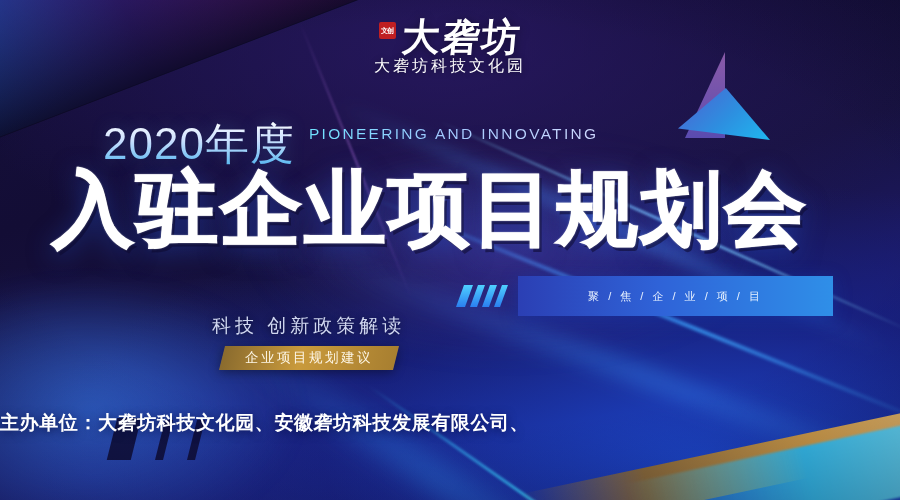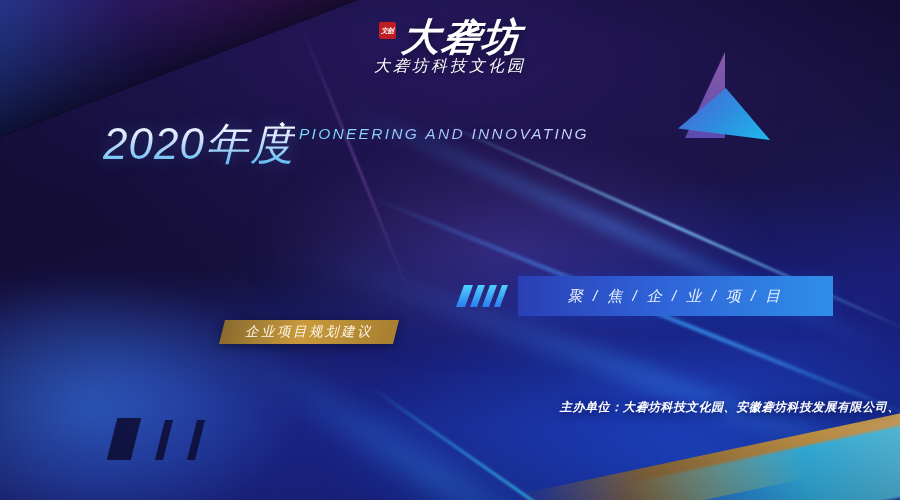"文创" .content { font-style: italic -> none }
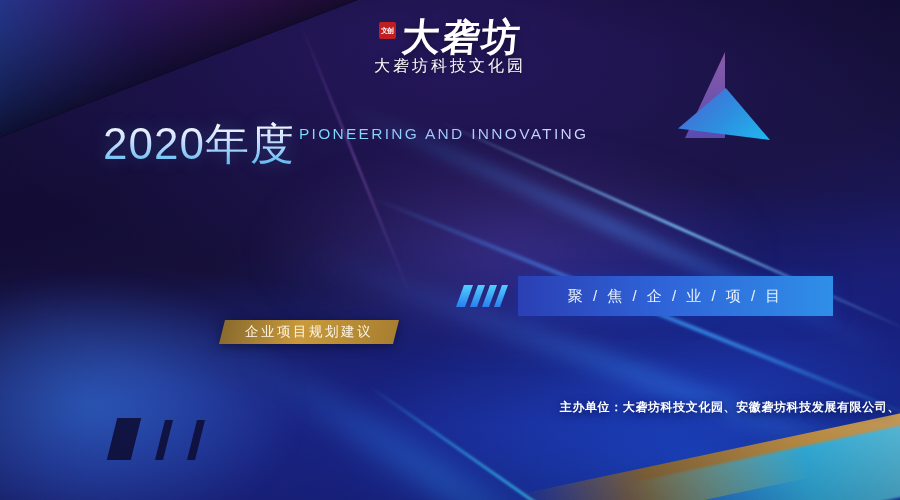"PIONEERING AND INNOVATING" .eng { margin-left: 4px -> 14px }
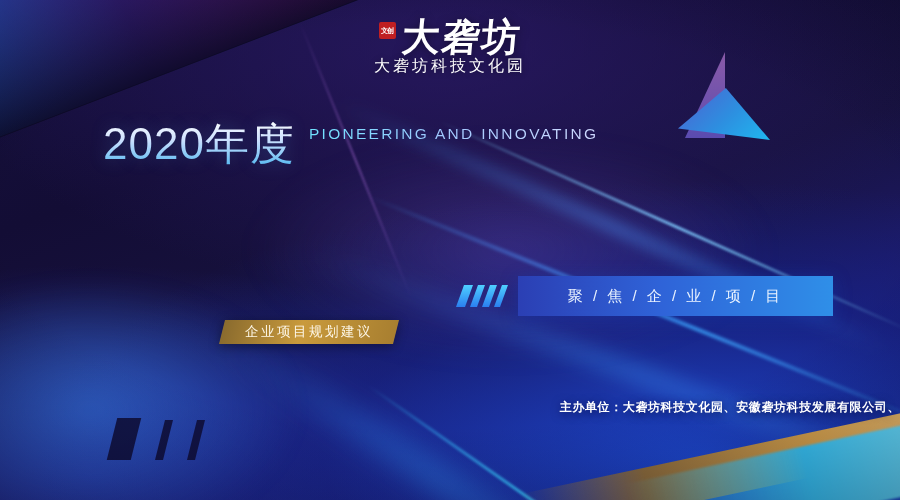"入驻企业项目规划会" div.maintitle { html: none -> <div>入驻企业项目规划会</div> }
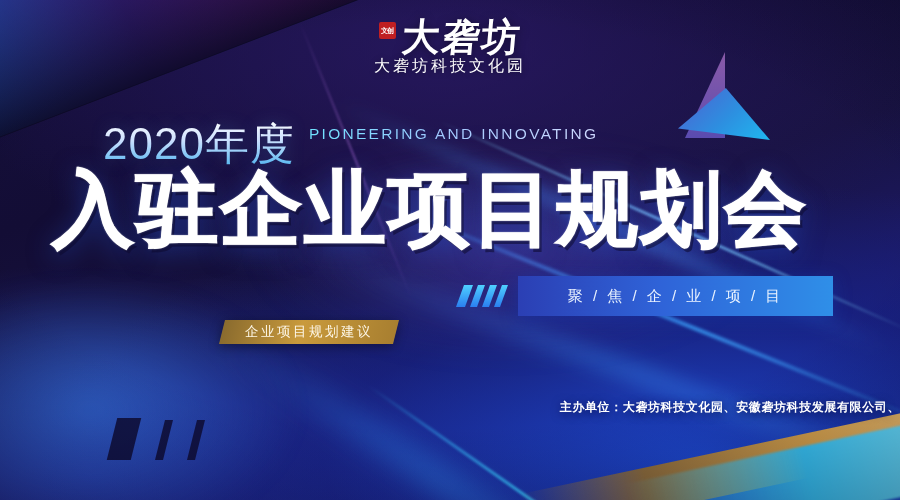"聚 / 焦 / 企" .focusbar span { font-size: 15px -> 11px }
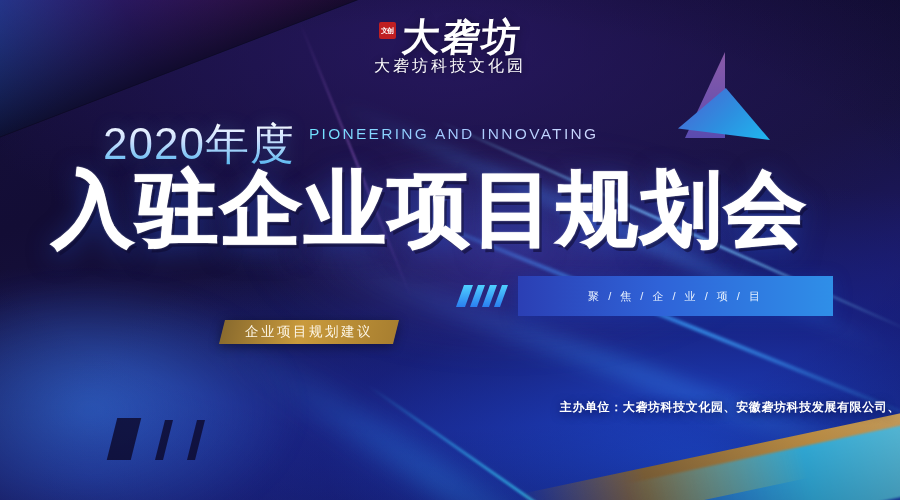"科技 创新政策解读" div.tagline-1 { html: none -> <div>科技 创新政策解读</div> }
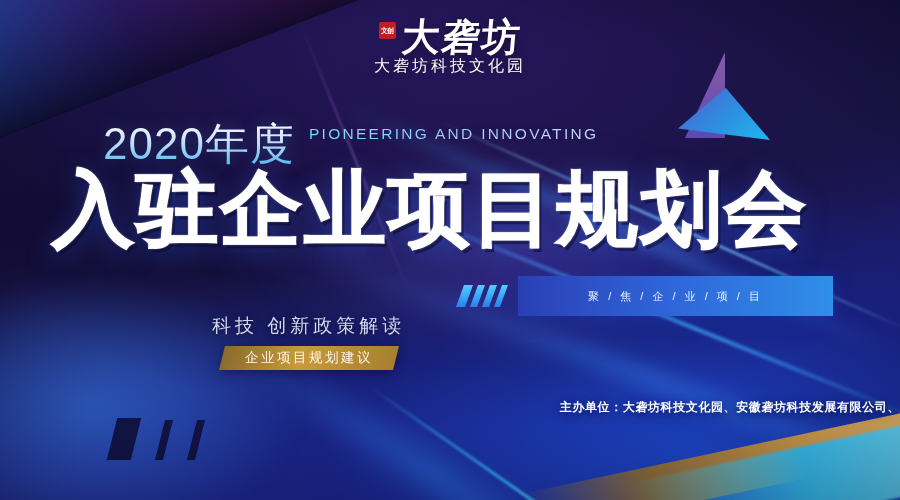"主办单位：大砻坊科技文化园、安徽砻坊科技发展有限公司、" .hosts { font-size: 12px -> 19px; text-align: right -> left; top: 398px -> 408px }
